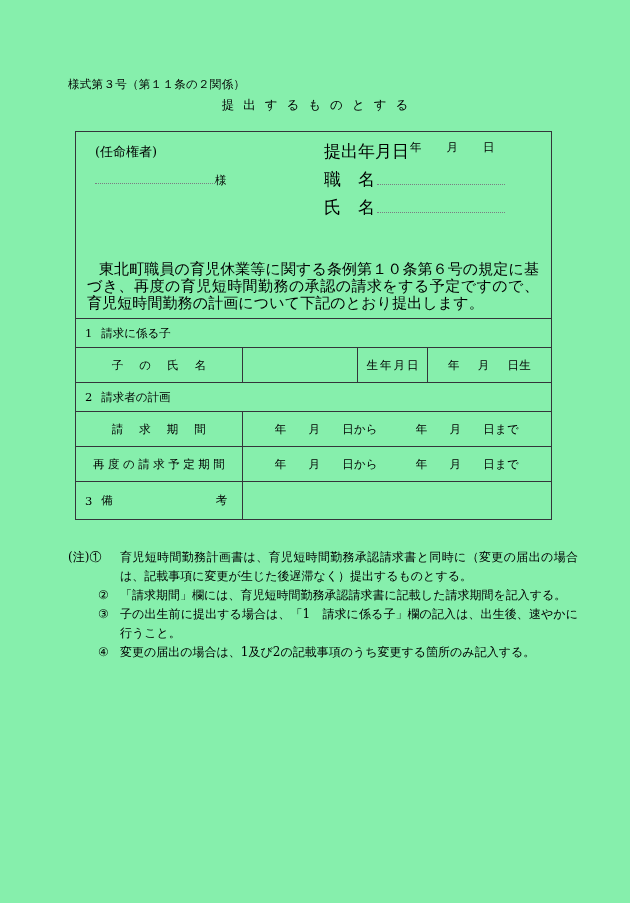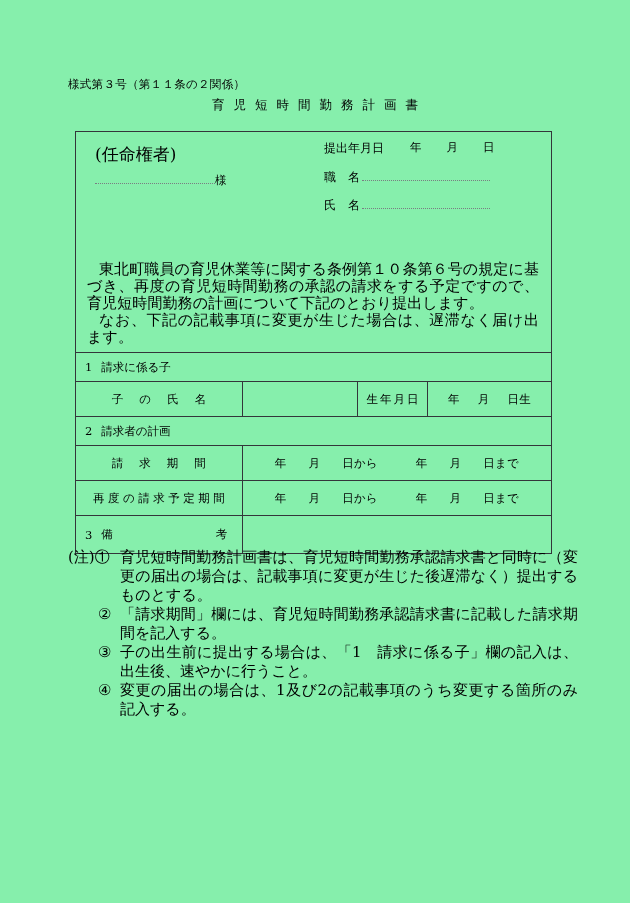"育児短時間勤務計画書" div.doc-title { text: 育児短時間勤務計画書 -> 提出するものとする }
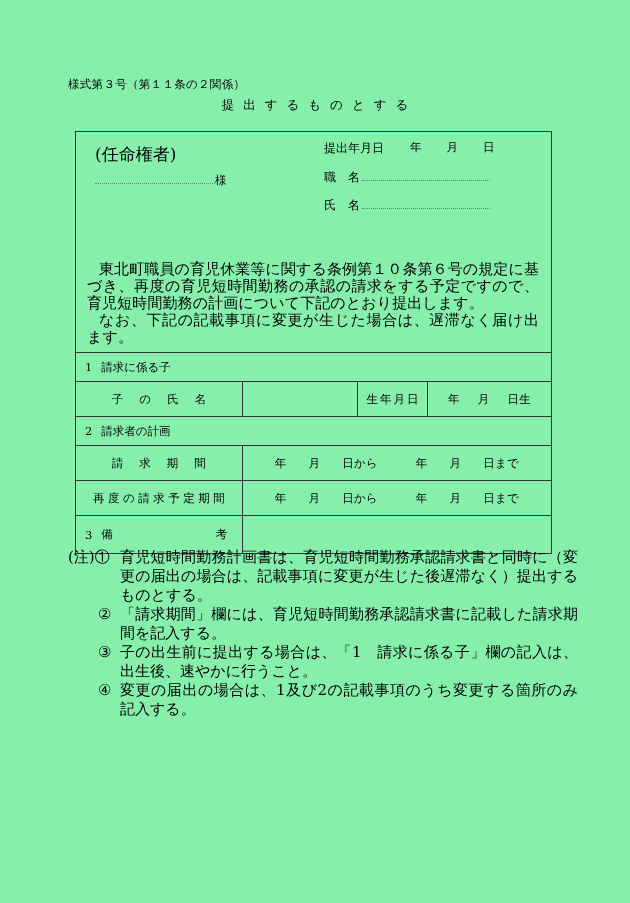"(任命権者)" .appointer { font-size: 17px -> 13px }
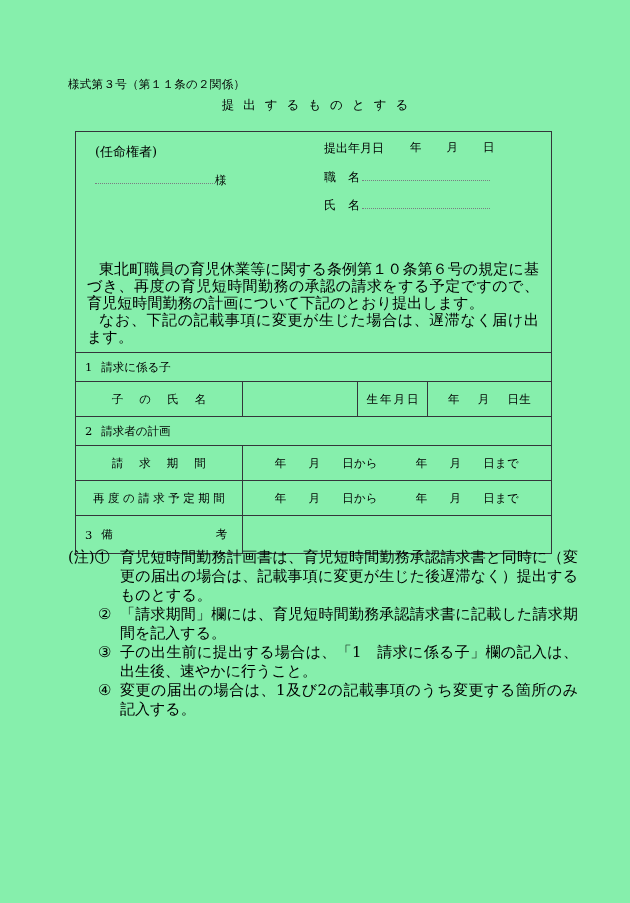"提出年月日" .rb-label { font-size: 12px -> 17px }
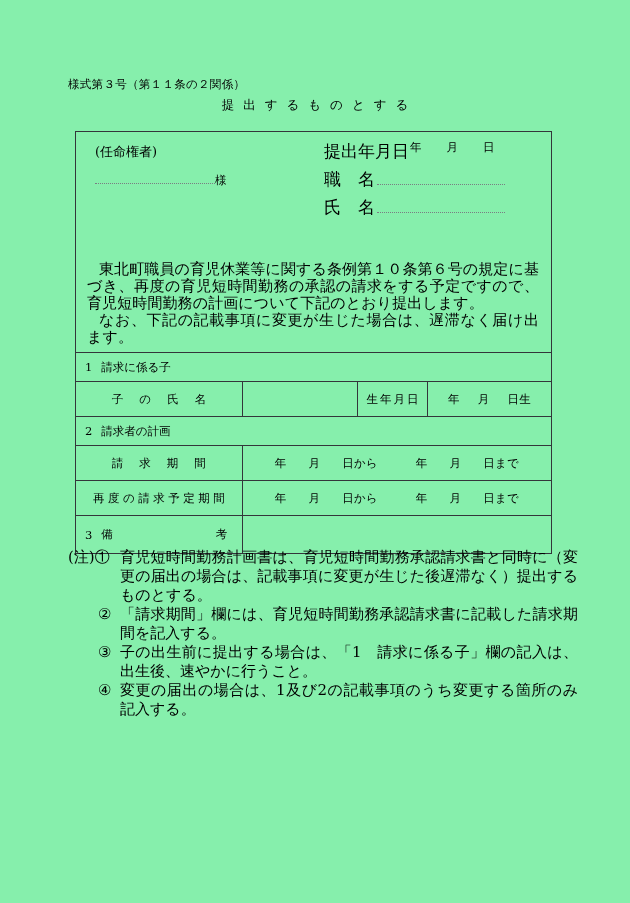"なお、下記の記載事項に変更が生じた場合は、遅滞なく届け出ます。" p { html: <p>なお、下記の記載事項に変更が生じた場合は、遅滞なく届け出ます。</p> -> none }
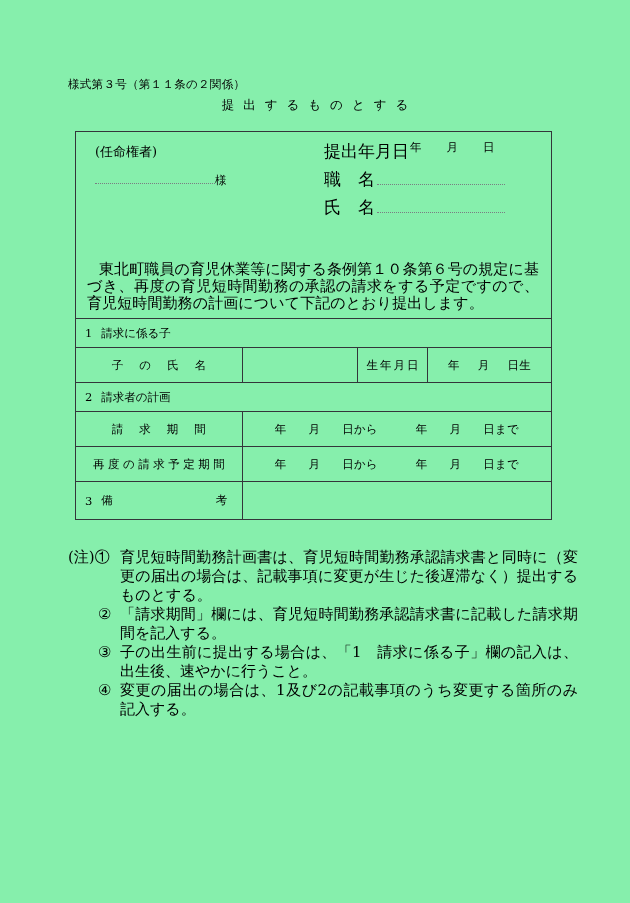"(注)①" .notes { font-size: 15px -> 12px }
